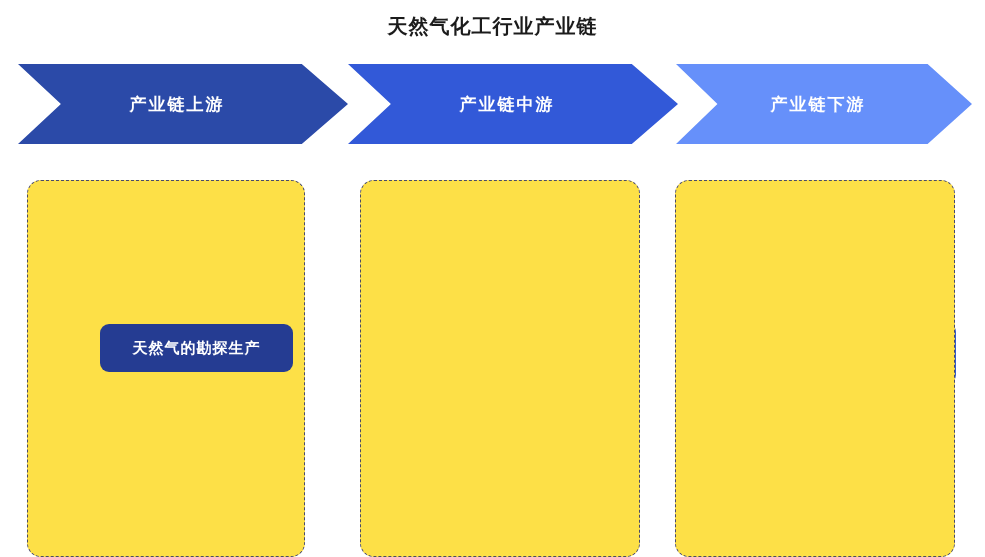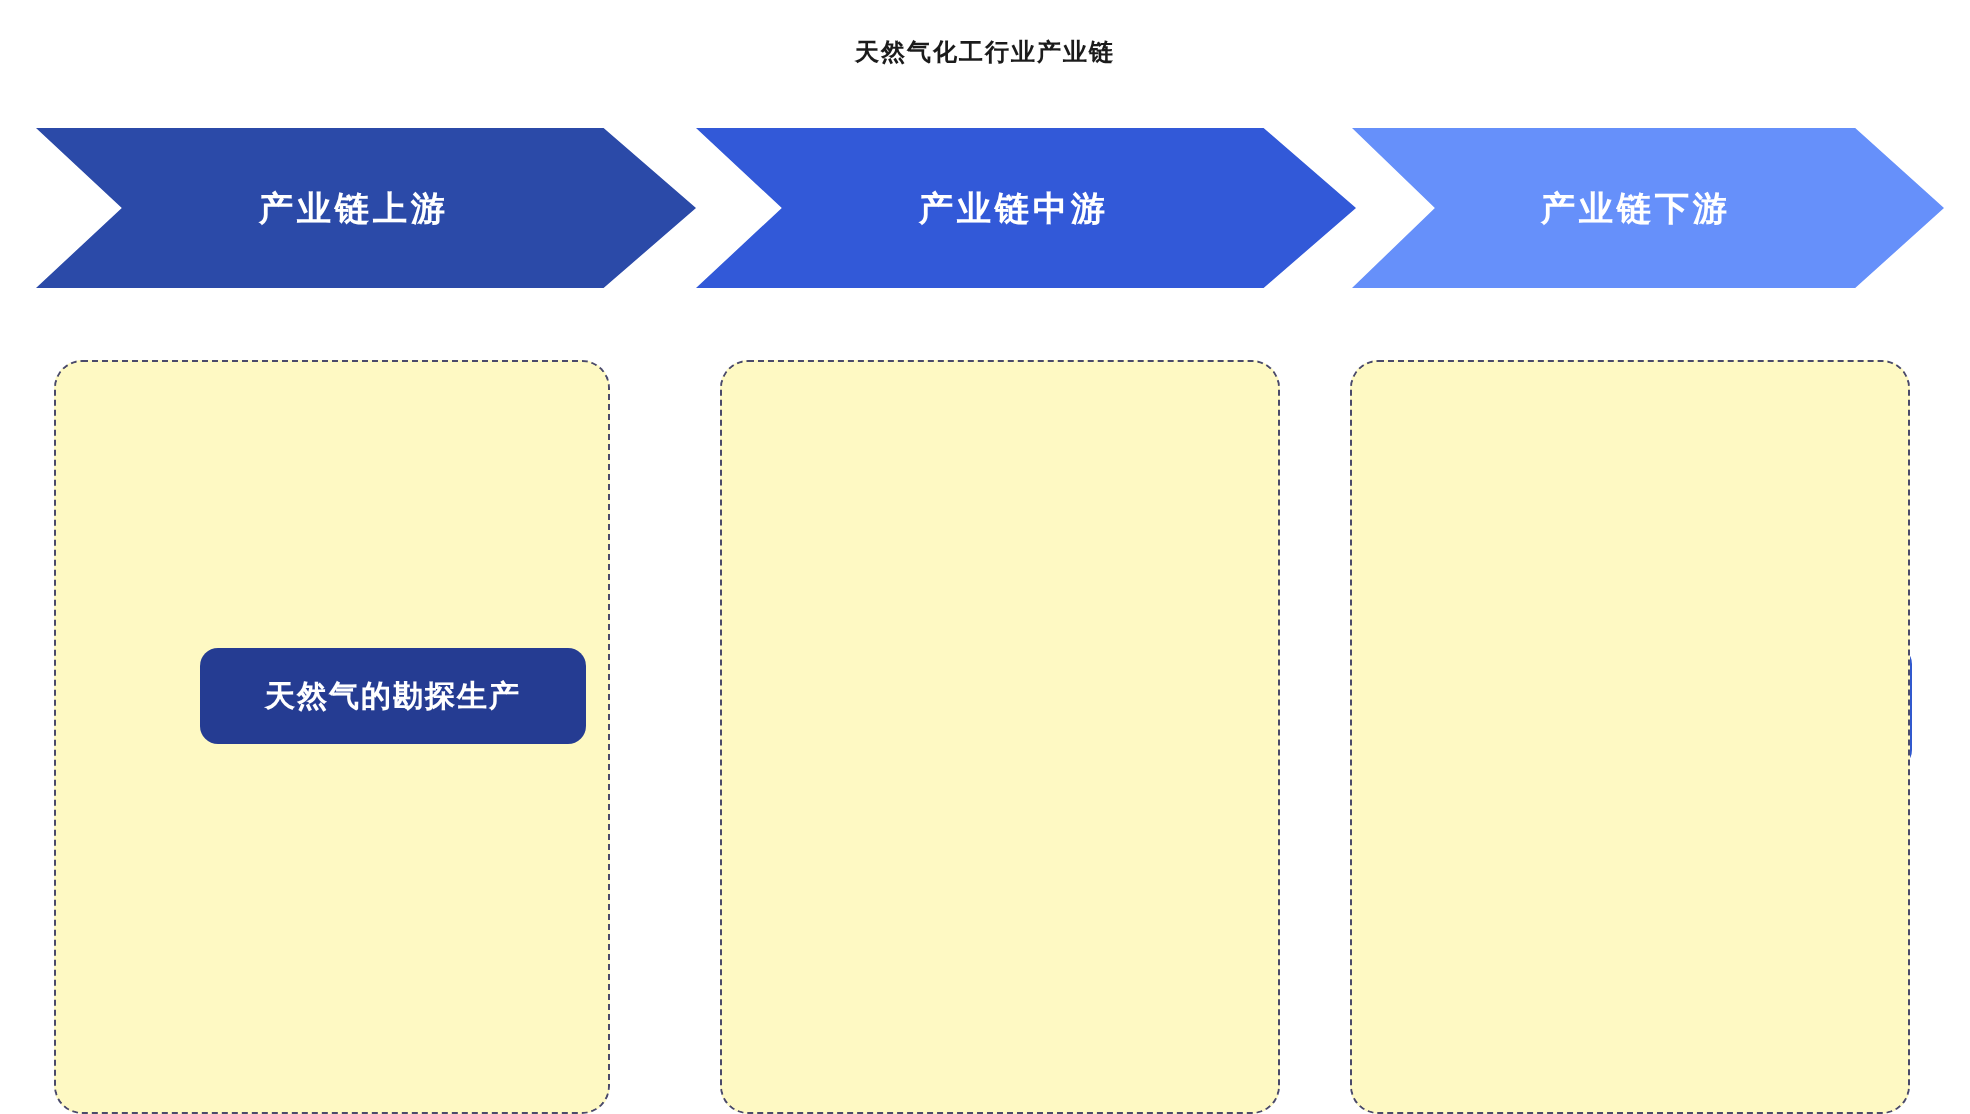"天然气化工行业产业链" .chart-title { font-size: 12px -> 20px }
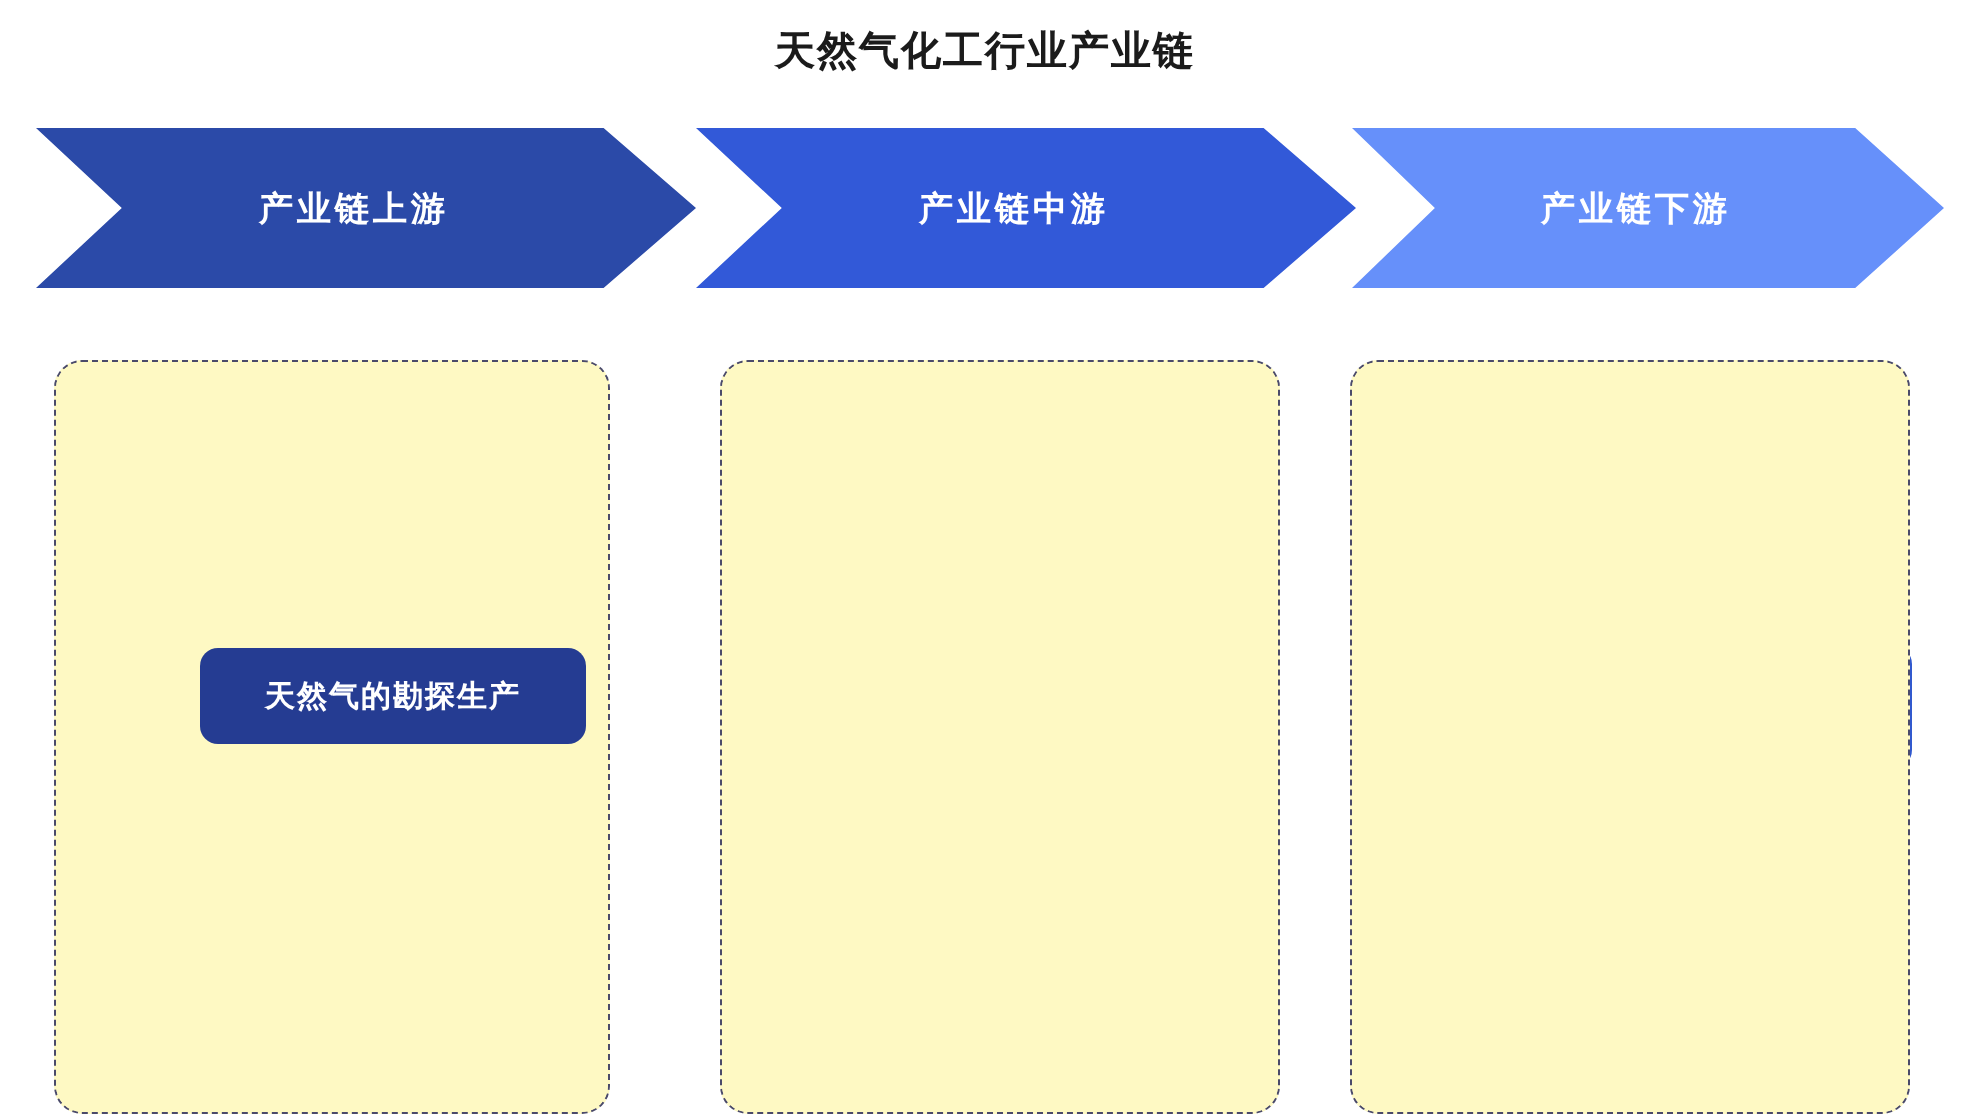"天然气的勘探生产" .column { background: #fef9c3 -> #fde047 }
